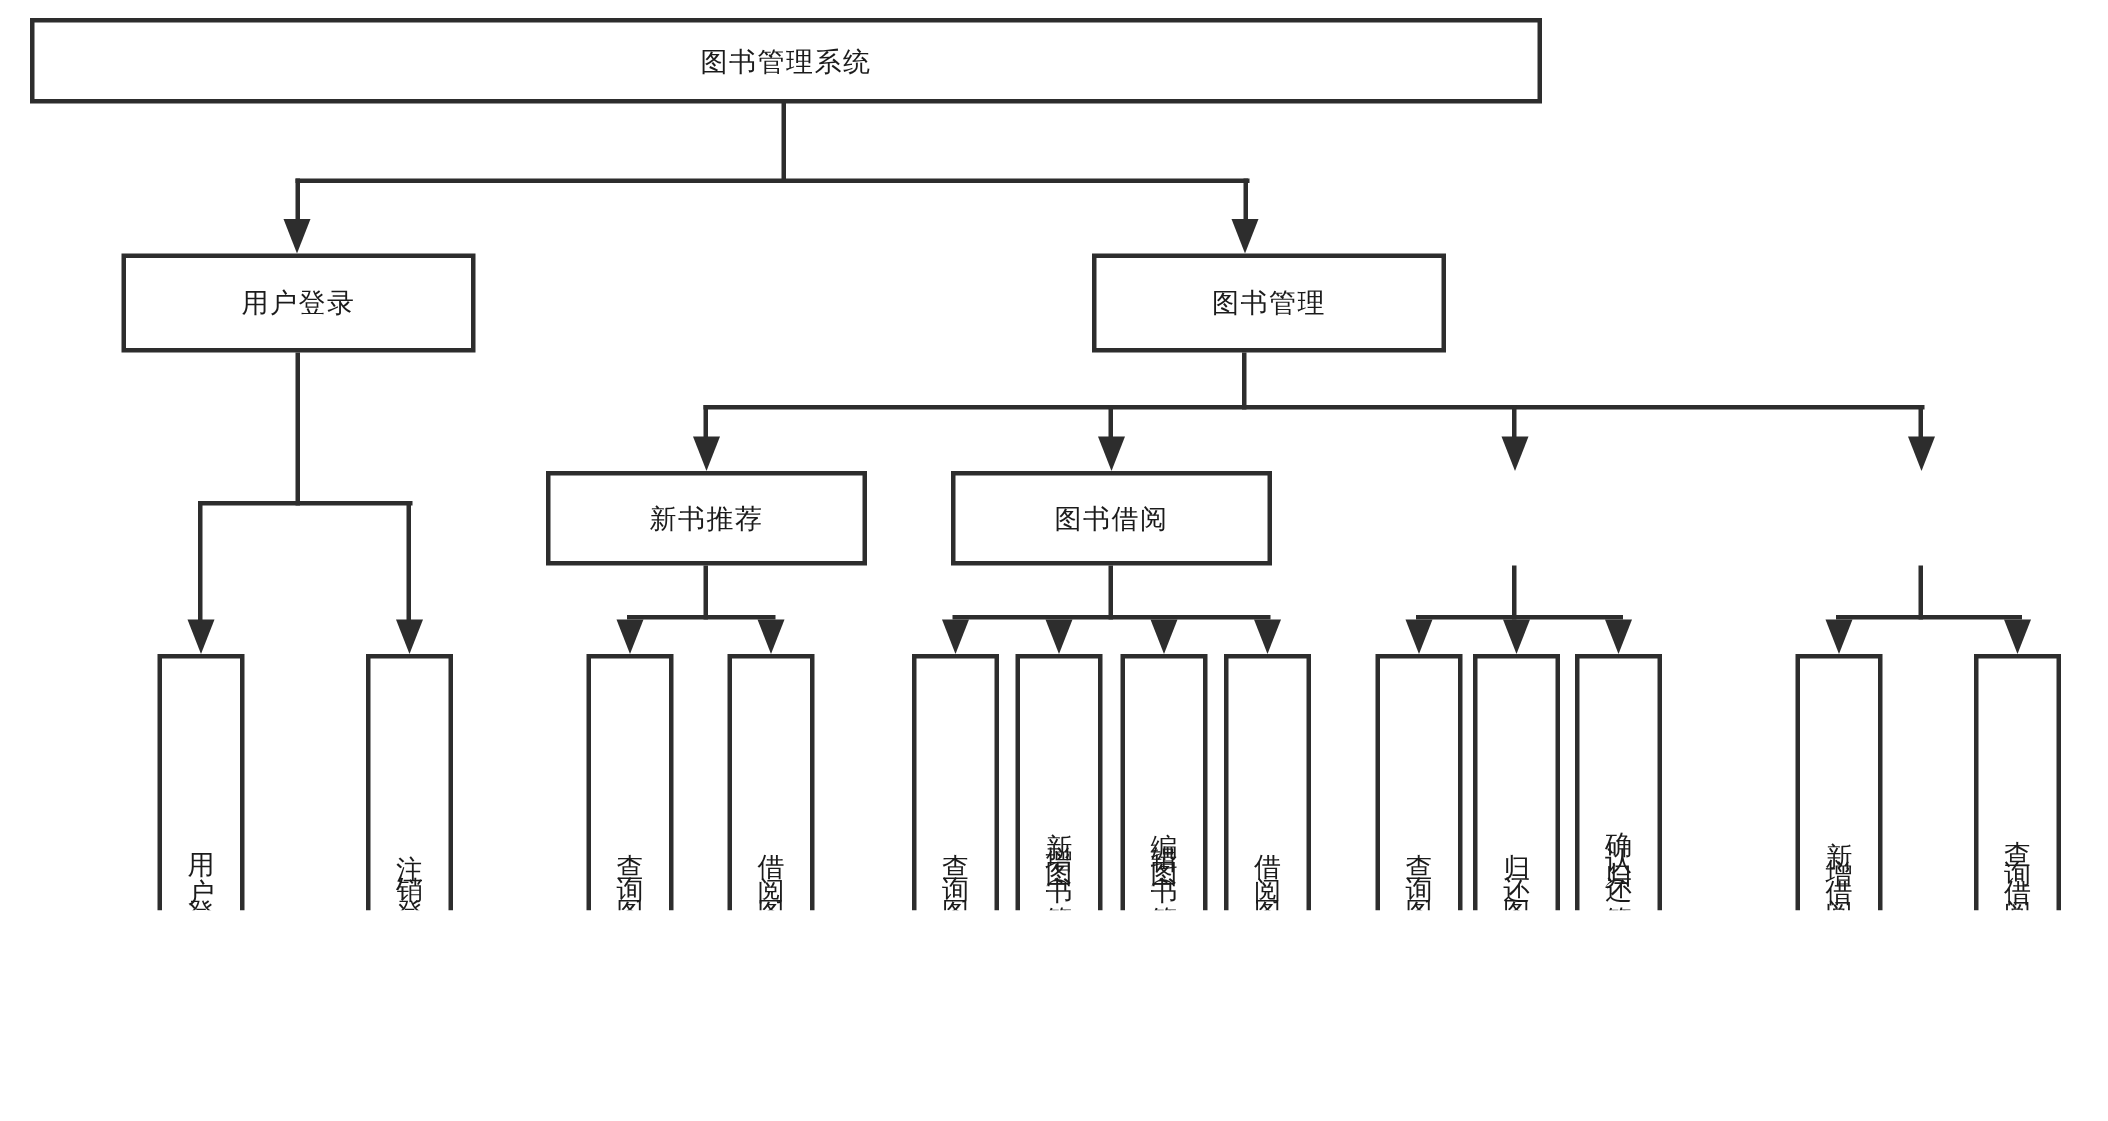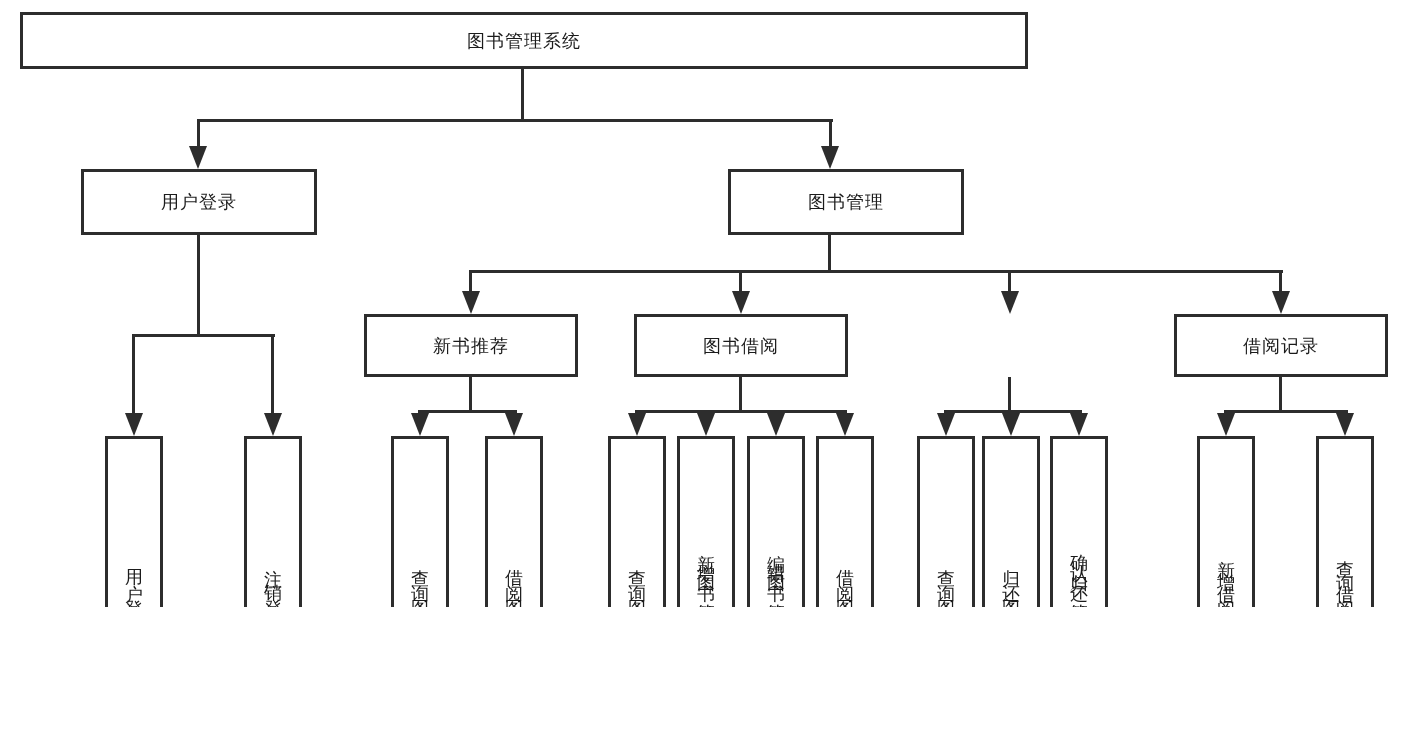"借阅记录" div.node { html: <div> <span>借阅记录</span> </div> -> none }
